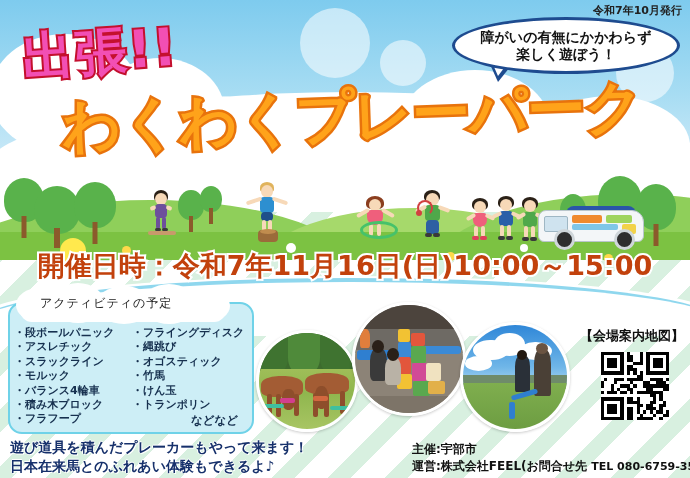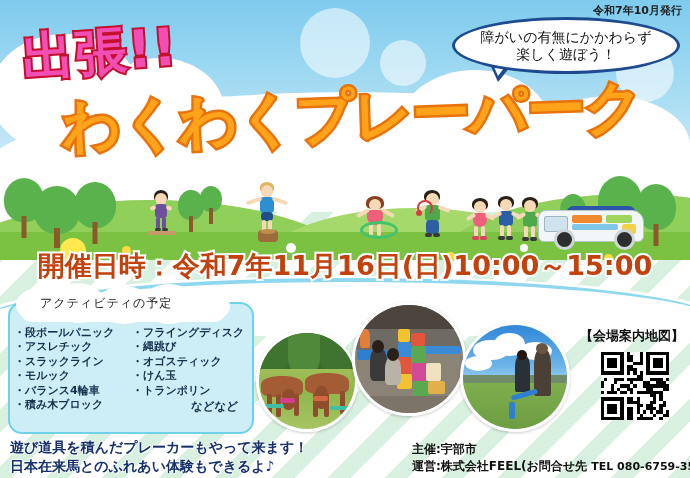"障がいの有無にかかわらず" .bubble { font-weight: normal -> bold }
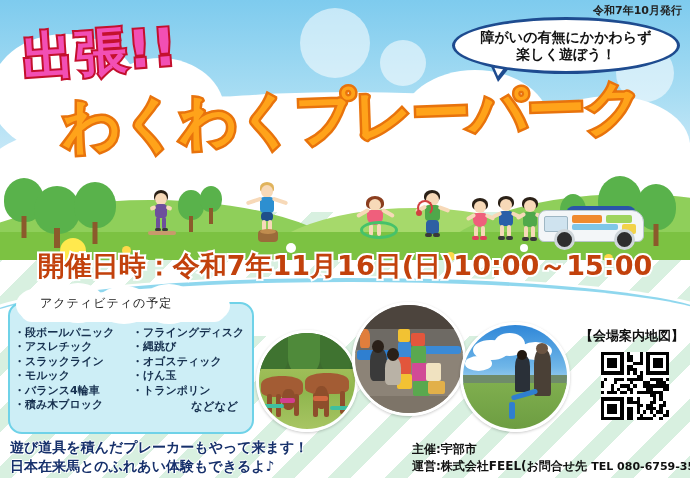"・竹馬" div.act-item { html: none -> <div>・竹馬</div> }
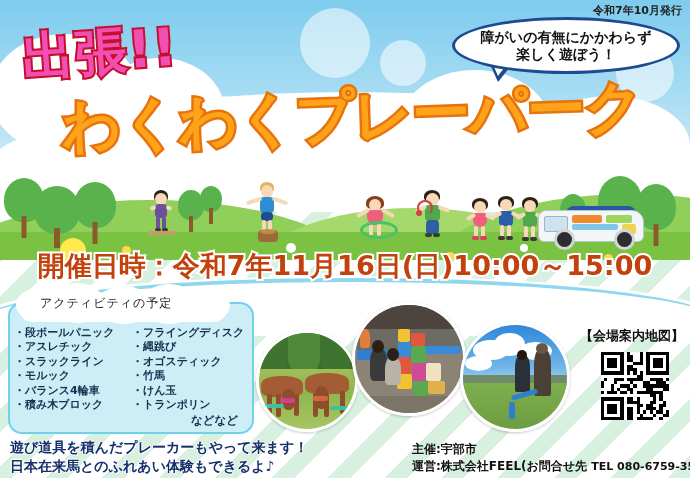"・フラフープ" div.act-item { html: none -> <div>・フラフープ</div> }
